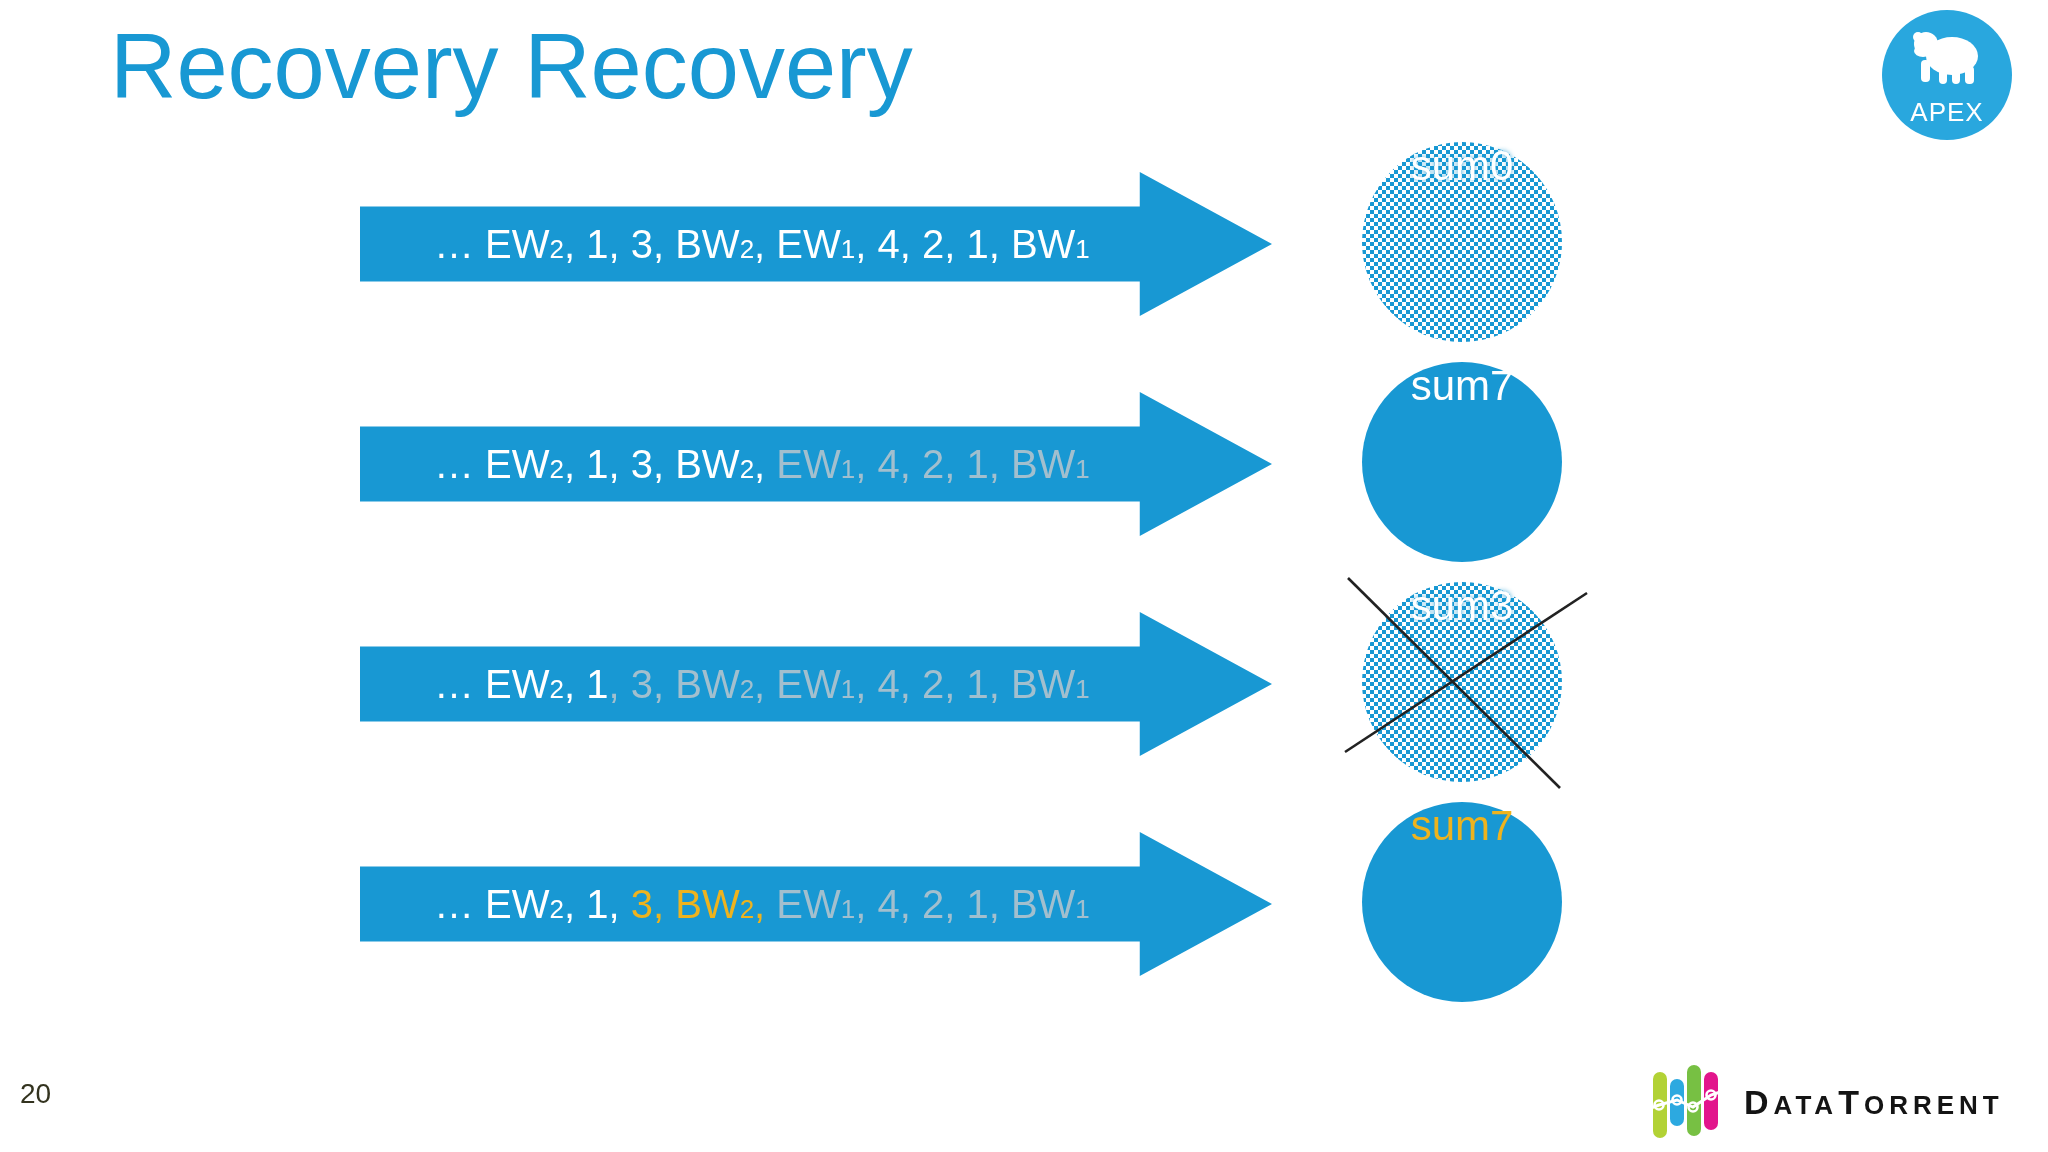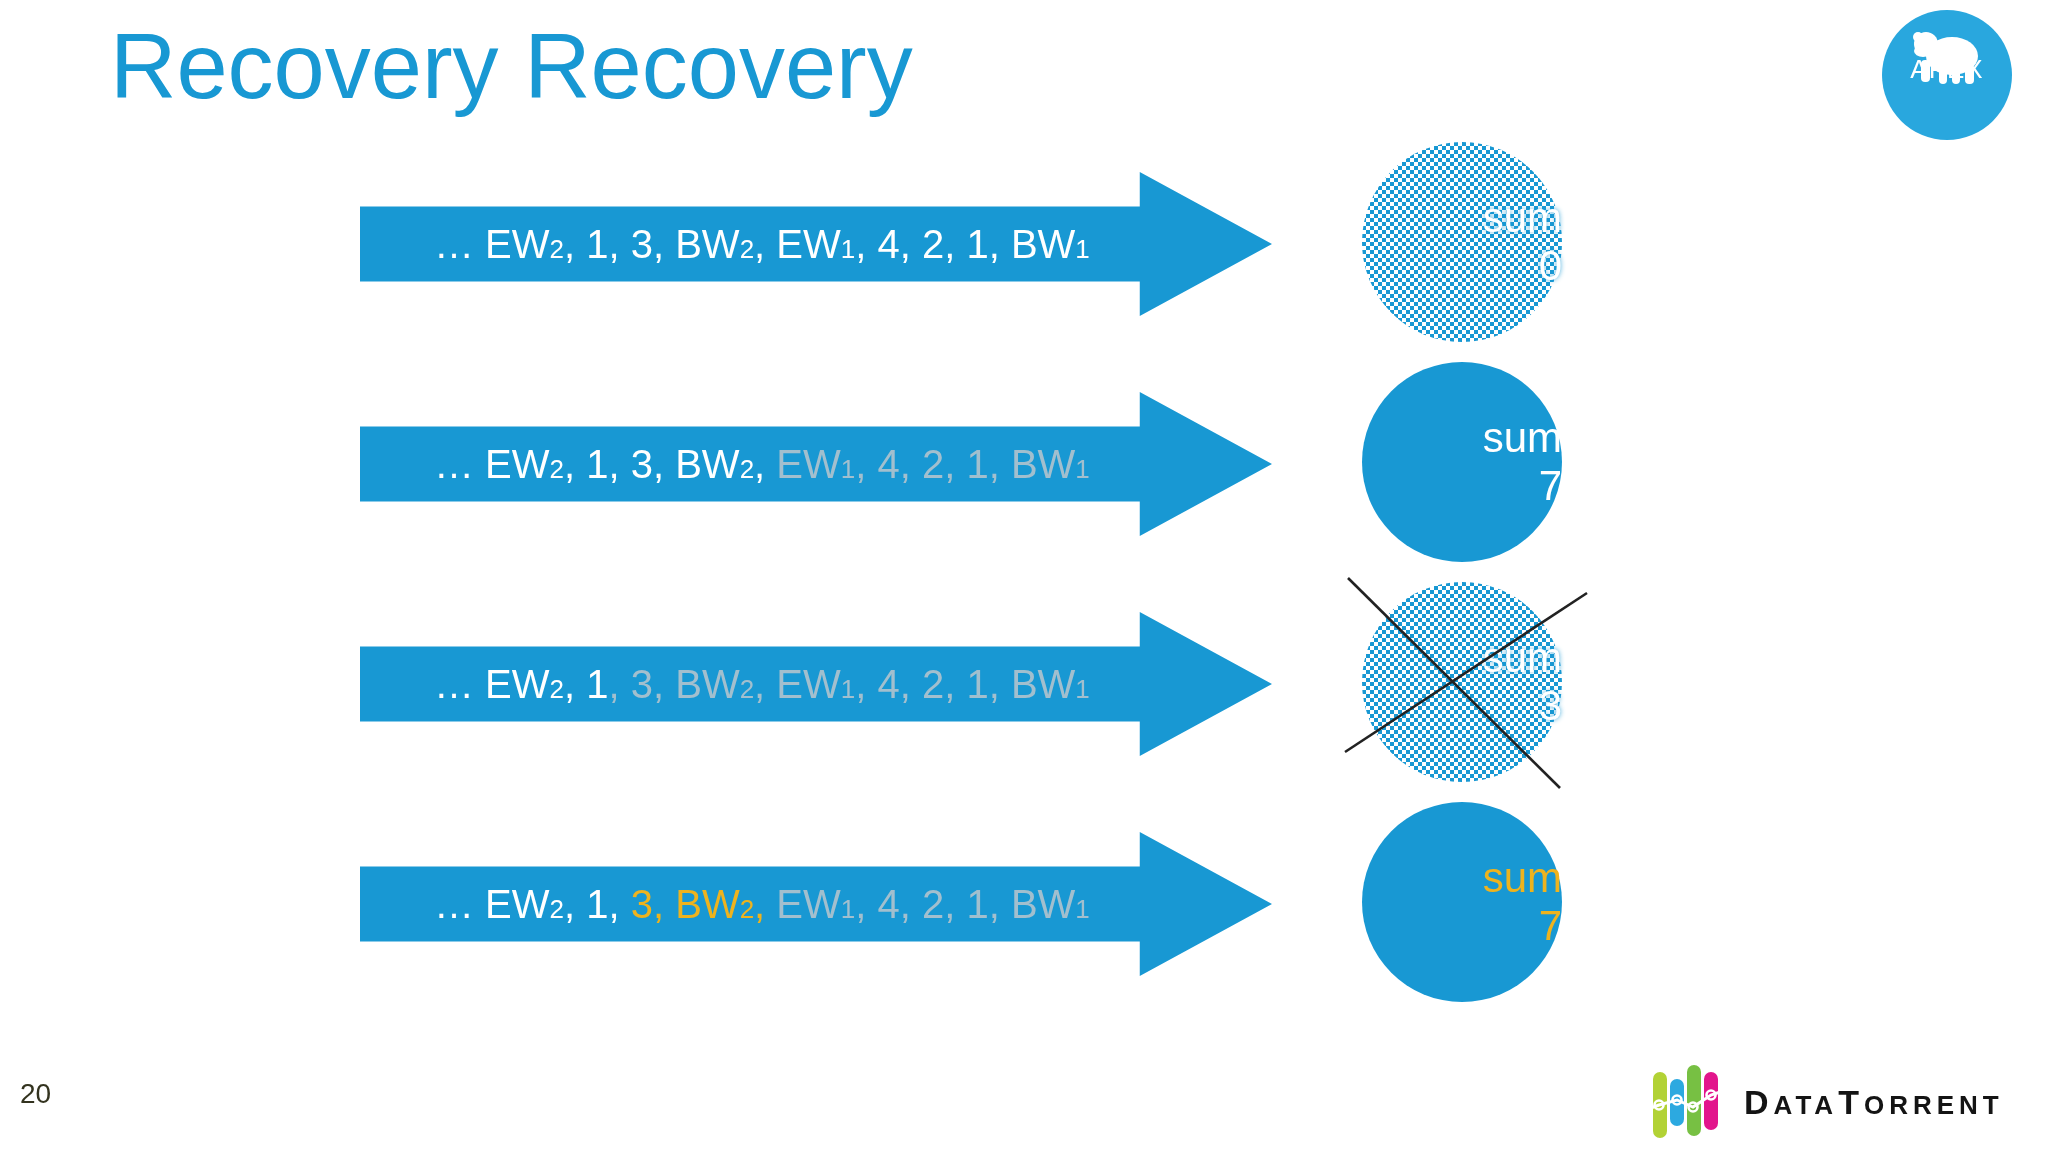"APEX" .apex-logo { justify-content: center -> flex-end }
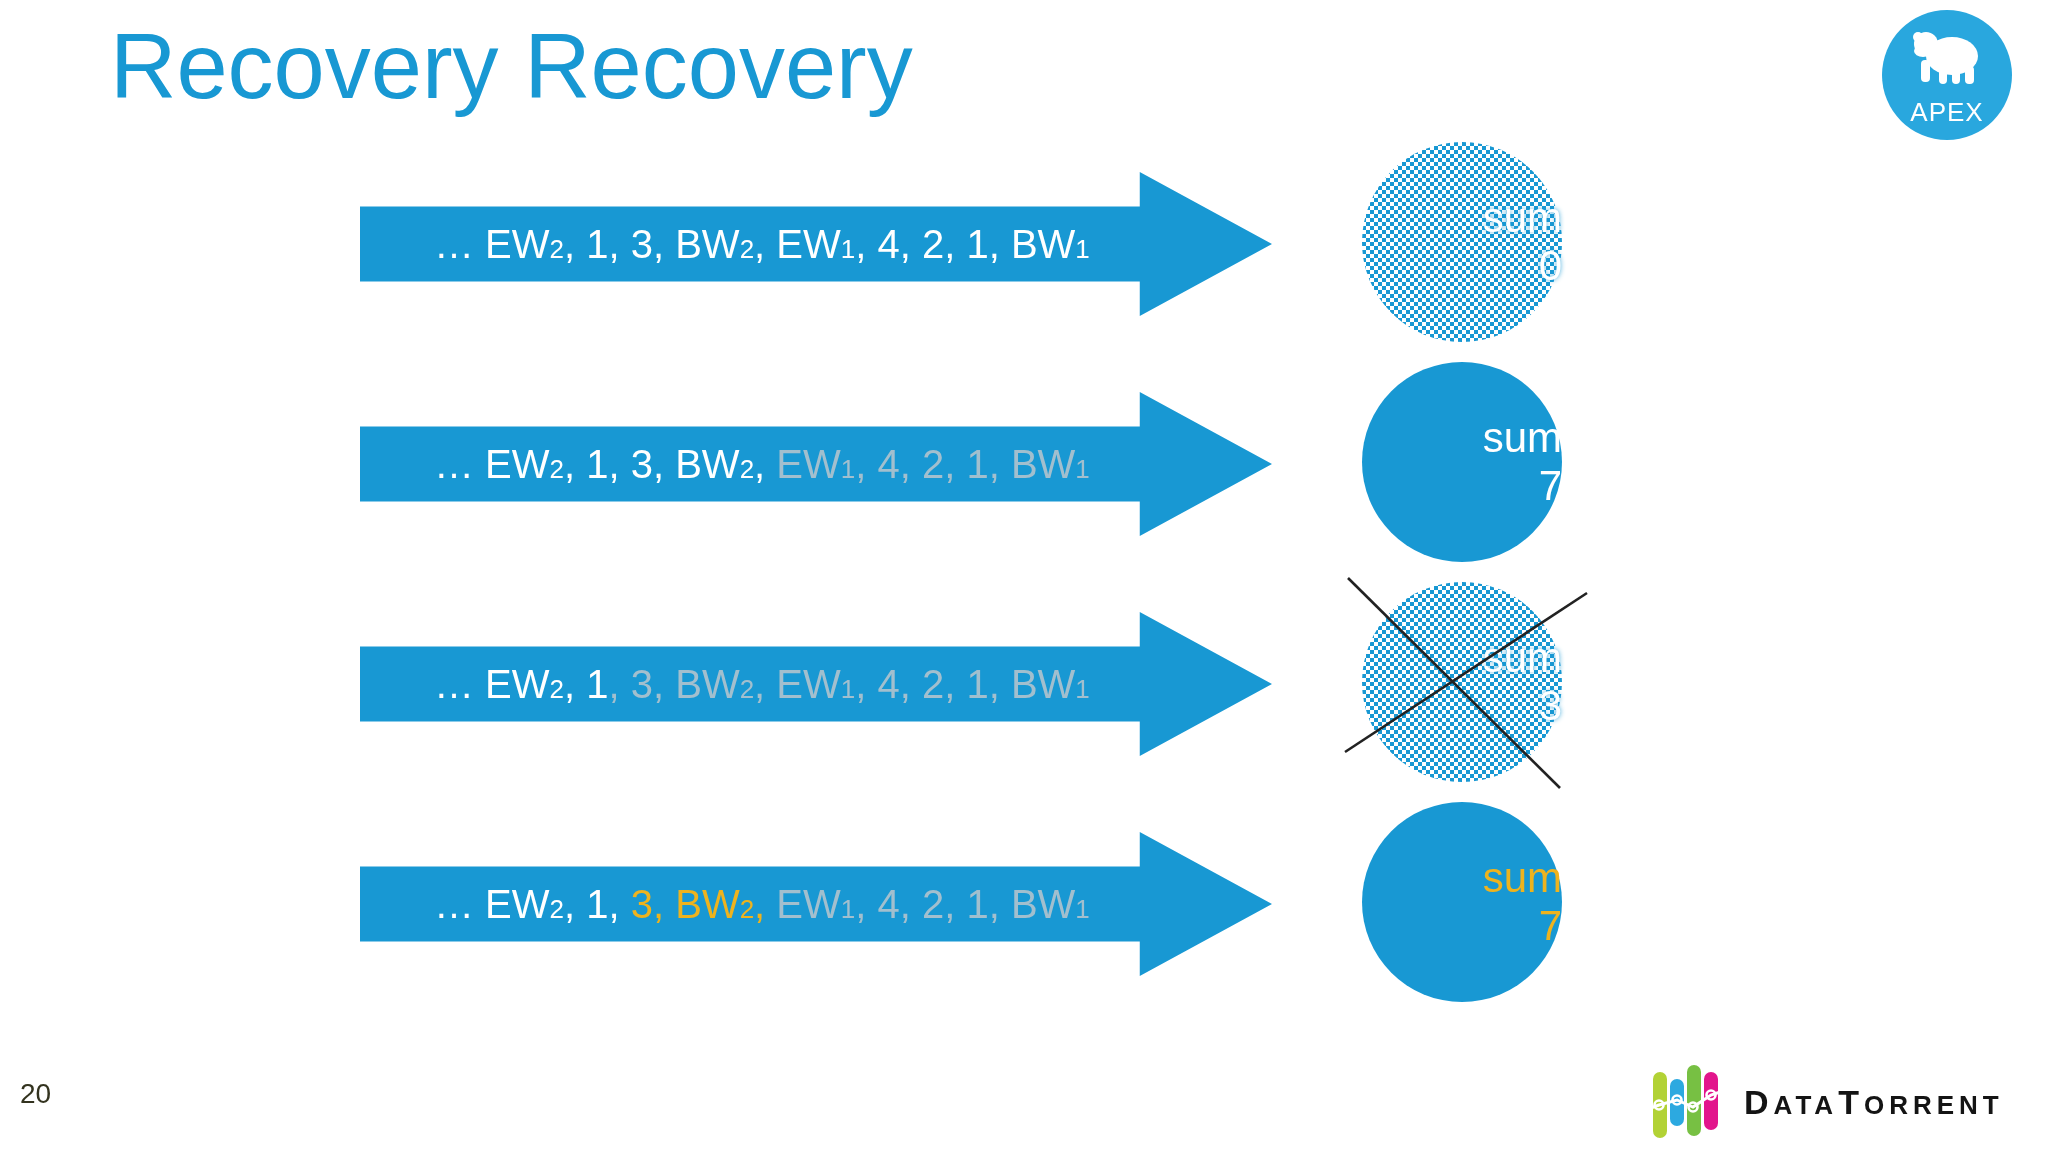"sum" .circle { align-items: flex-end -> flex-start; flex-direction: column -> row }
